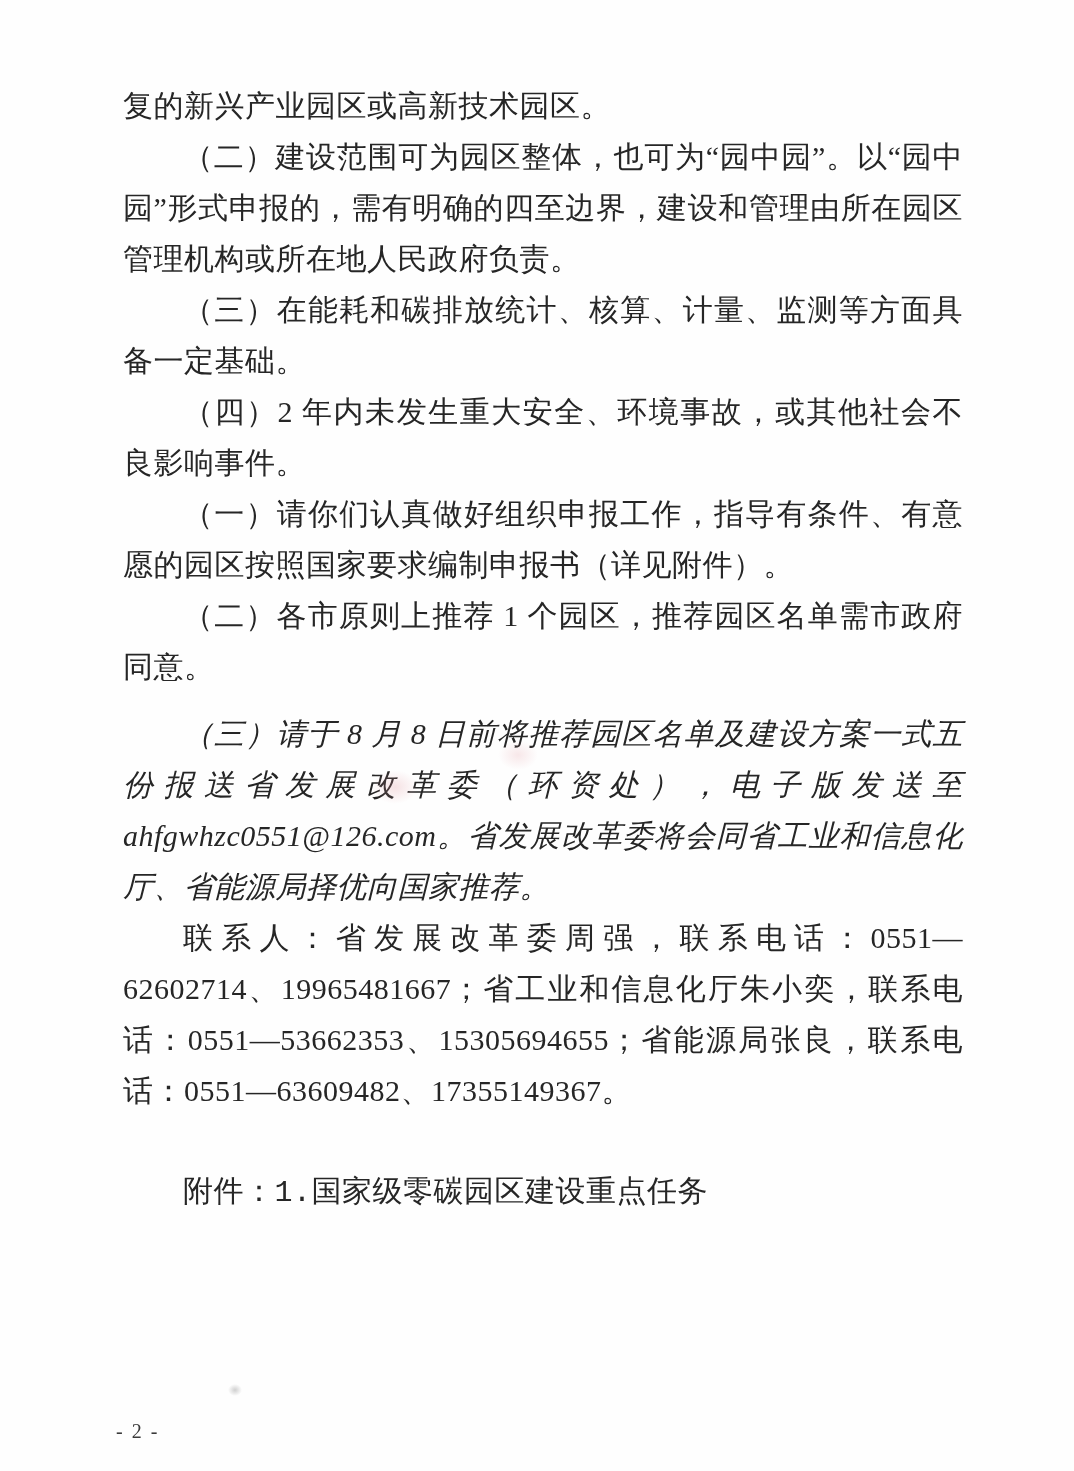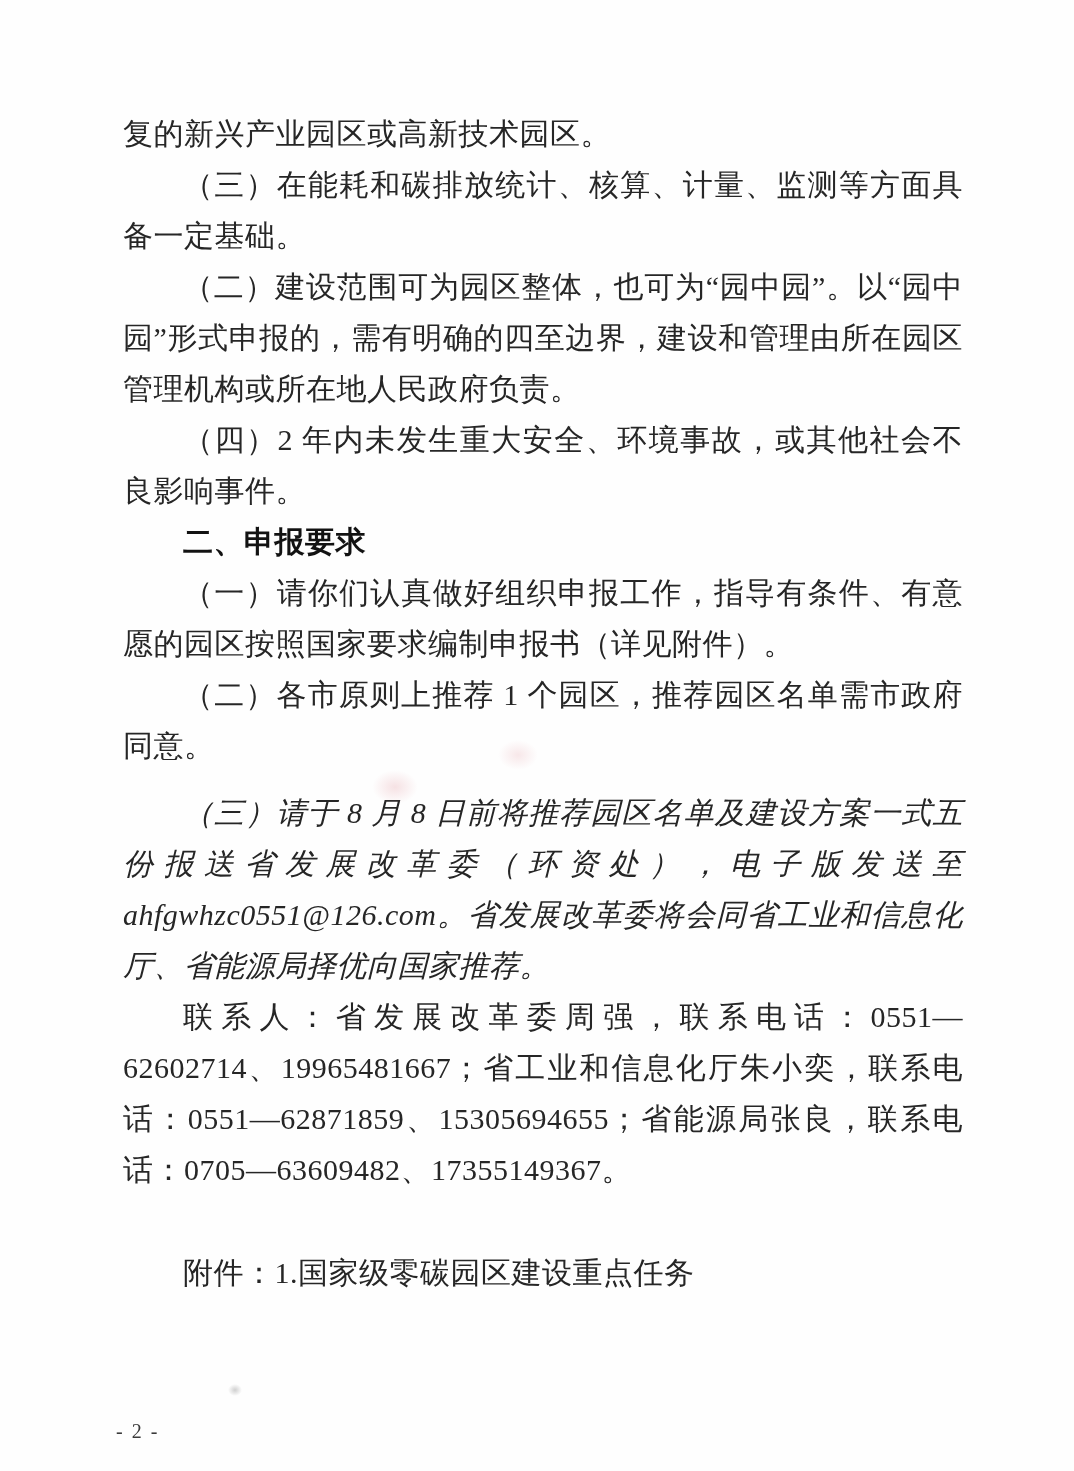"复的新兴产业园区或高新技术园区。" .content { padding-top: 108px -> 80px }
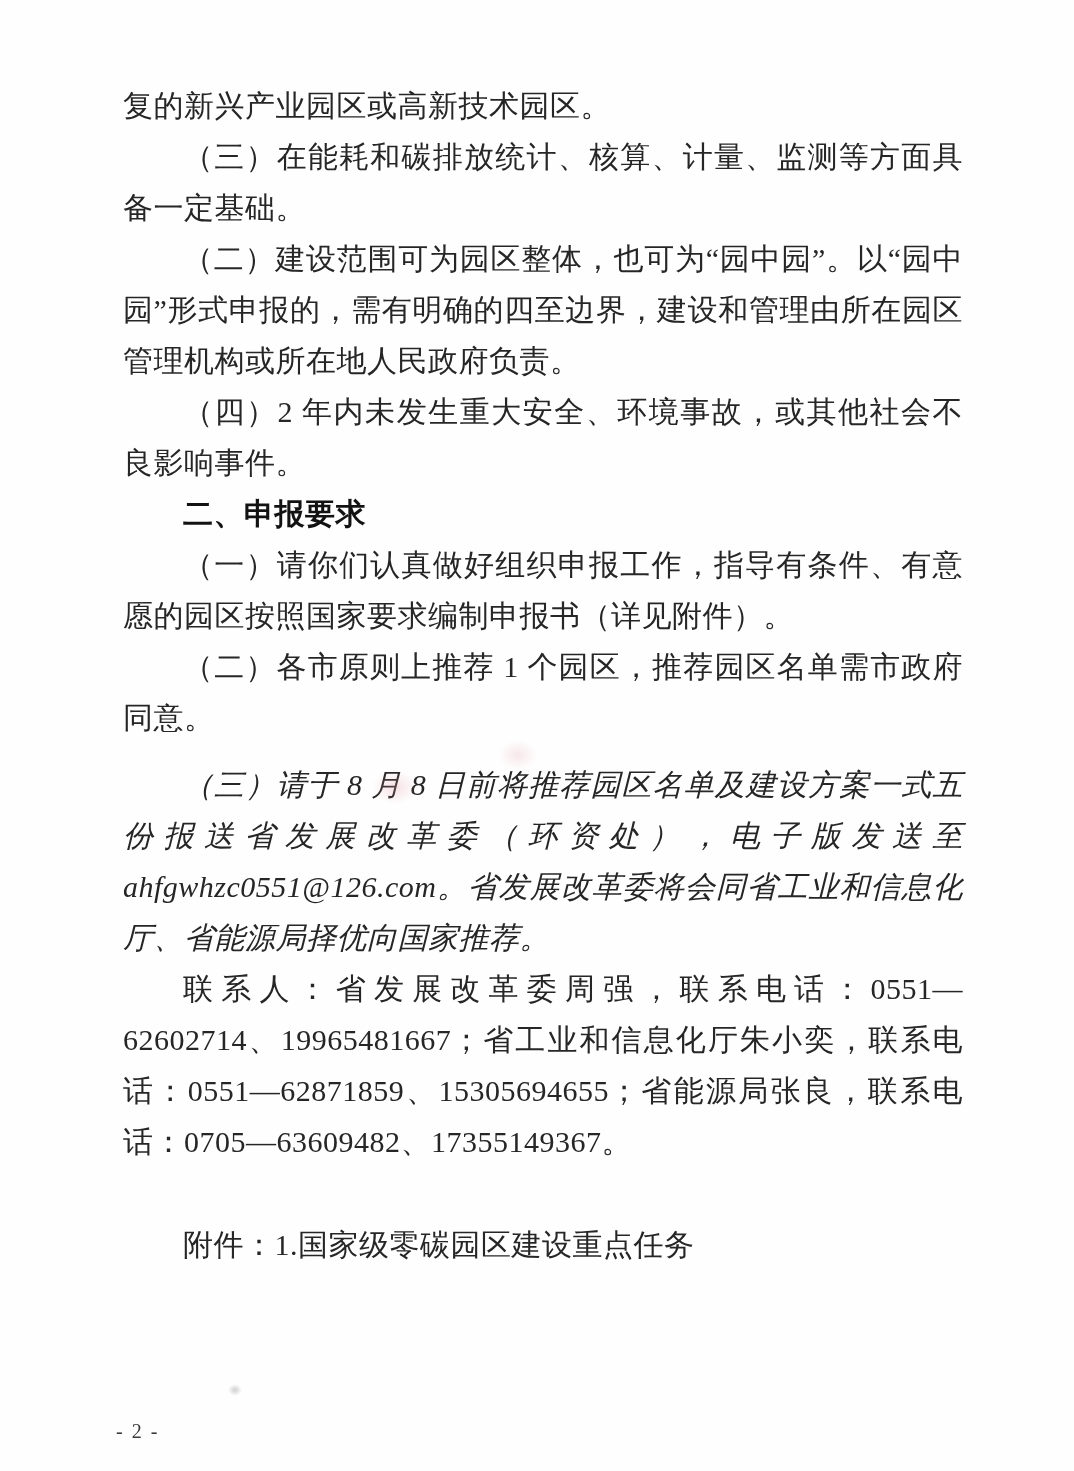"（三）在能耗和碳排放统计、核算、计量、监测等方面具备一定基础。" p.para { order: before "（二）建设范围可为园区整体，也可为“园中园”。以“园中园”形式申报的，需有明确的" -> after "（二）建设范围可为园区整体，也可为“园中园”。以“园中园”形式申报的，需有明确的" }
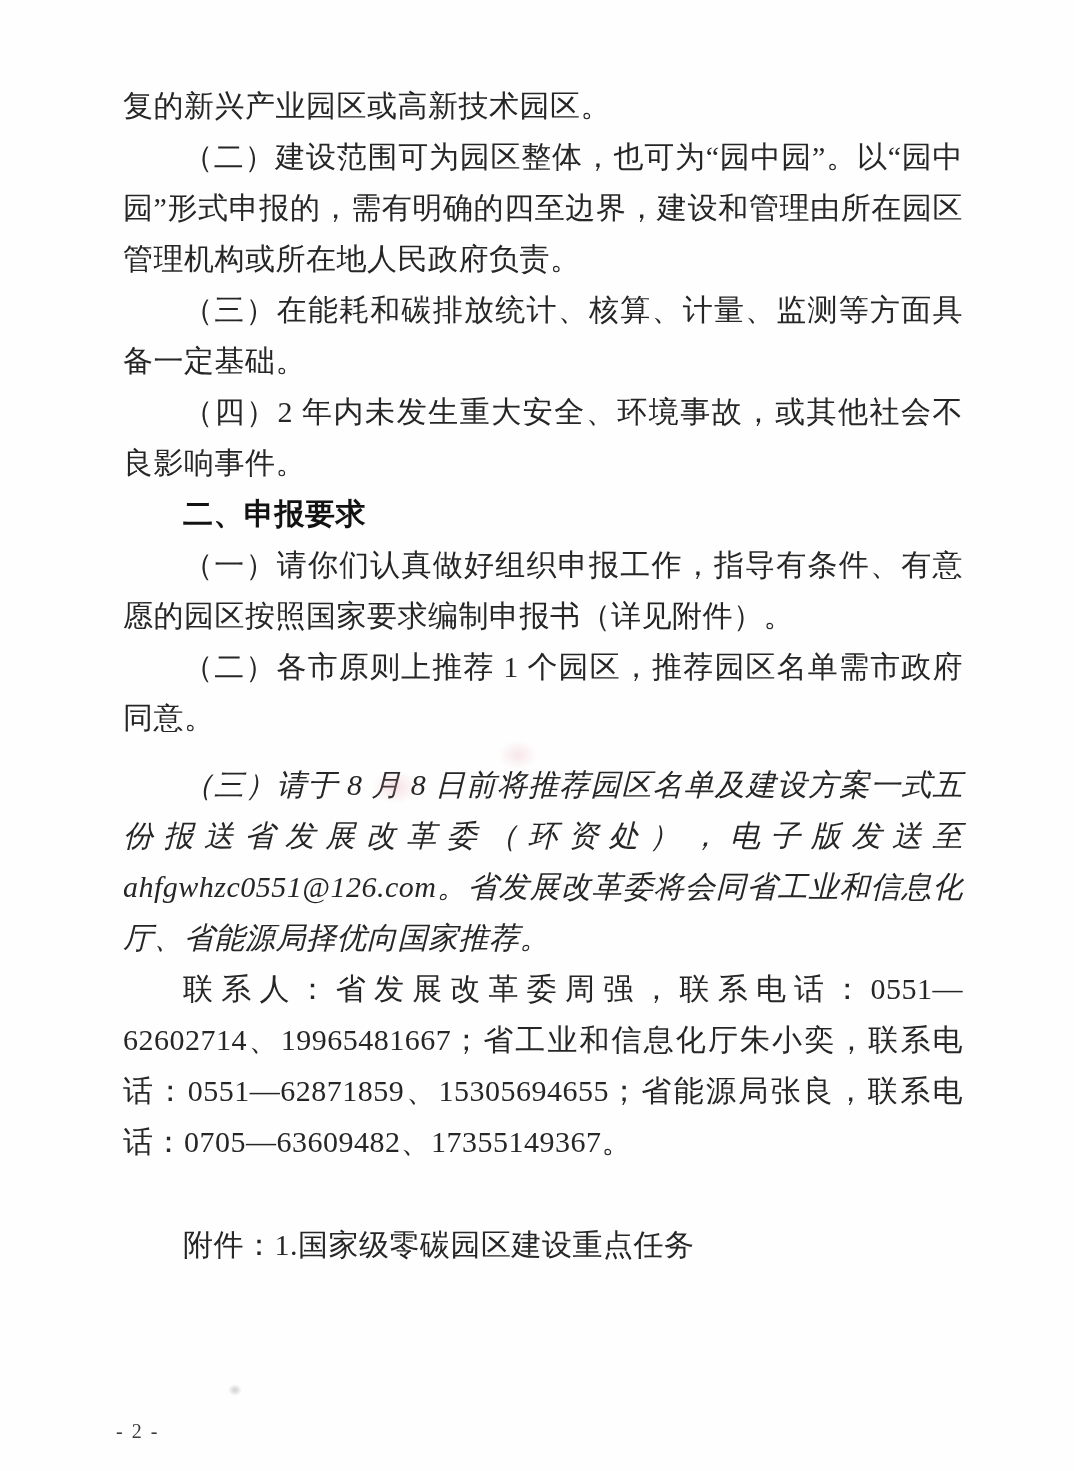"二、申报要求" p.para { html: <p>二、申报要求</p> -> none }
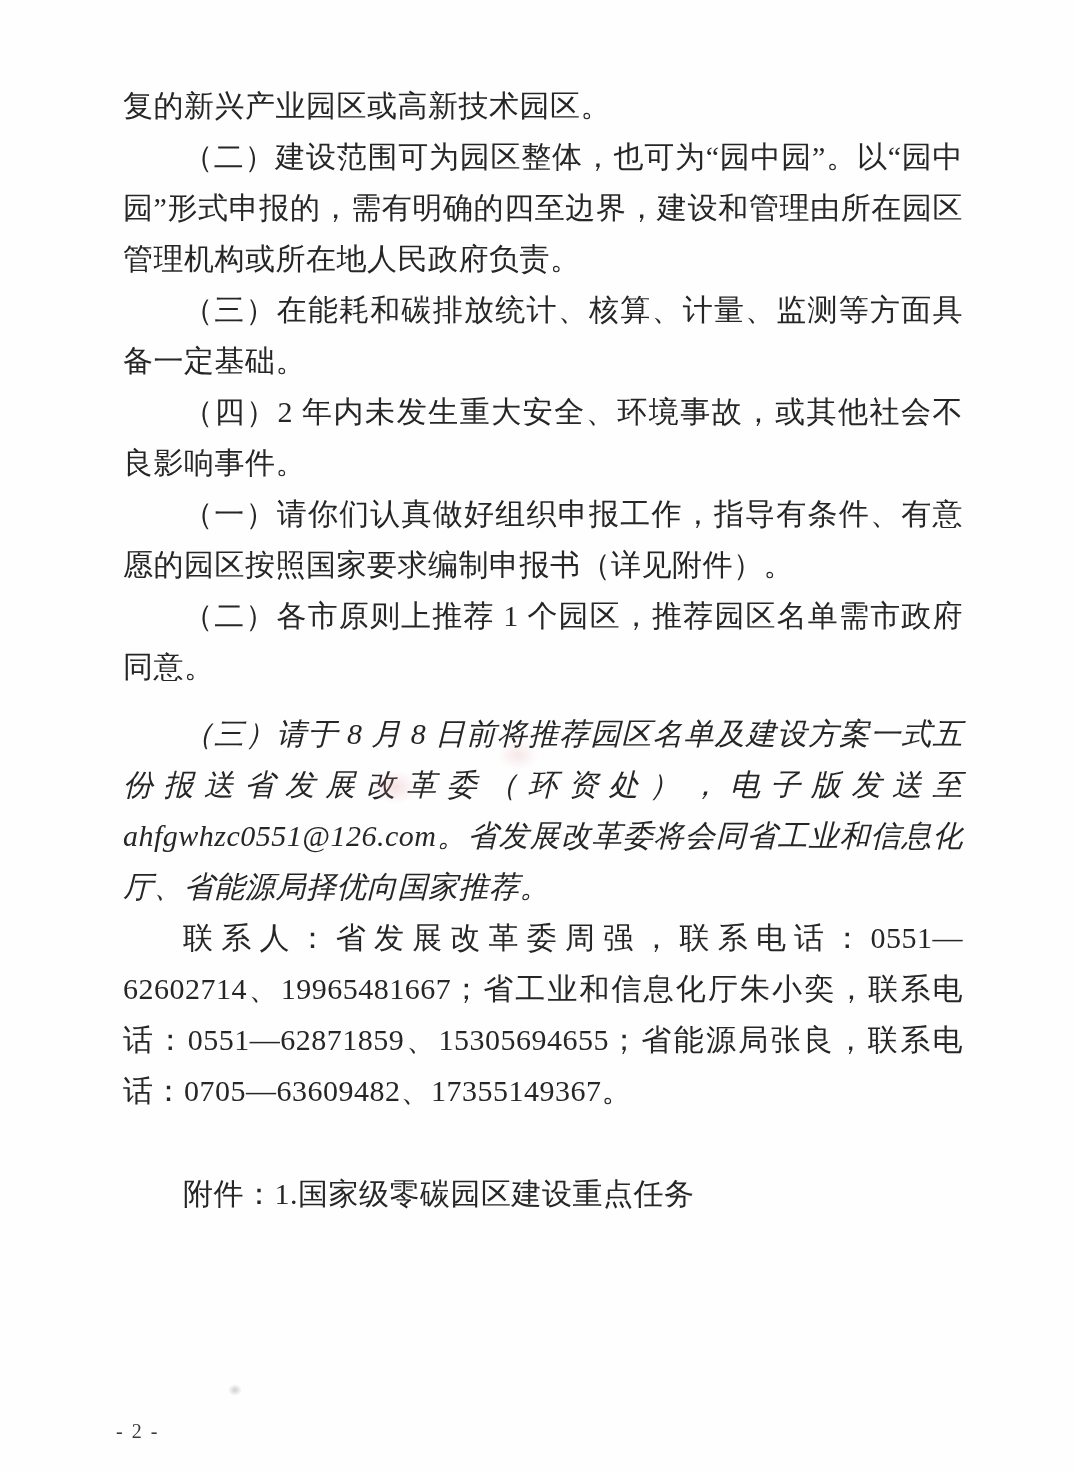"联系人：省发展改革委周强，联系电话：0551—62602714、19965481" p.para { text: 62871859、15305694655；省能源局张良，联系电话：0705 -> 53662353、15305694655；省能源局张良，联系电话：0551 }
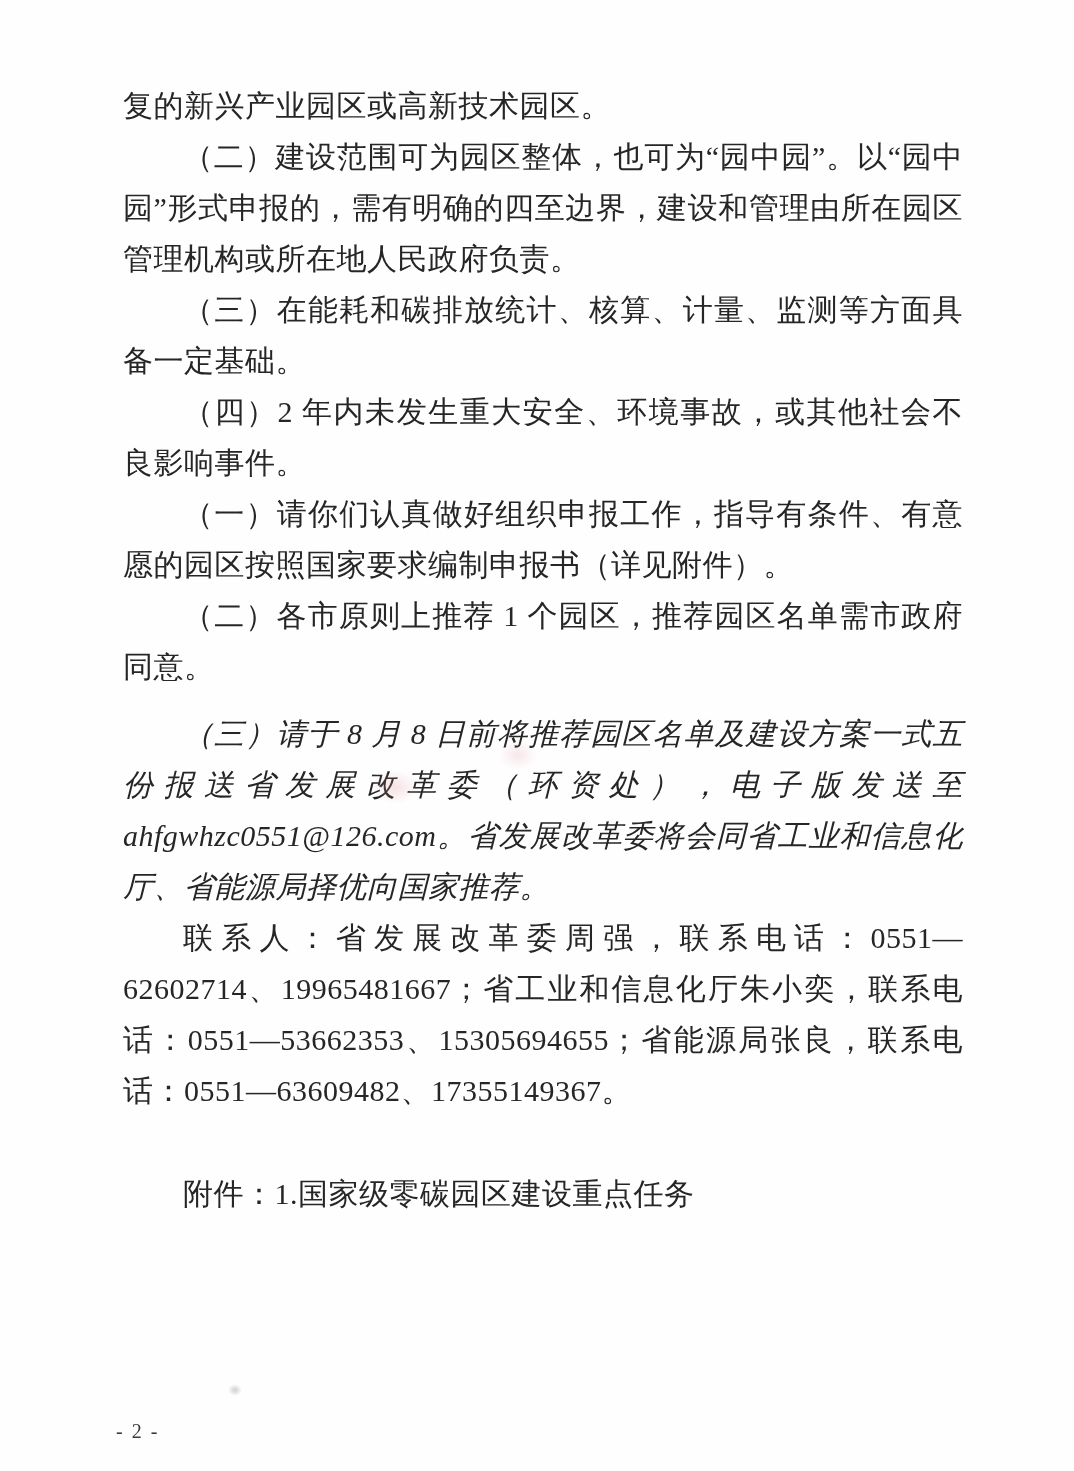"附件：1.国家级零碳园区建设重点任务" .attachment { font-family: Liberation Serif, serif -> Liberation Mono, monospace }
